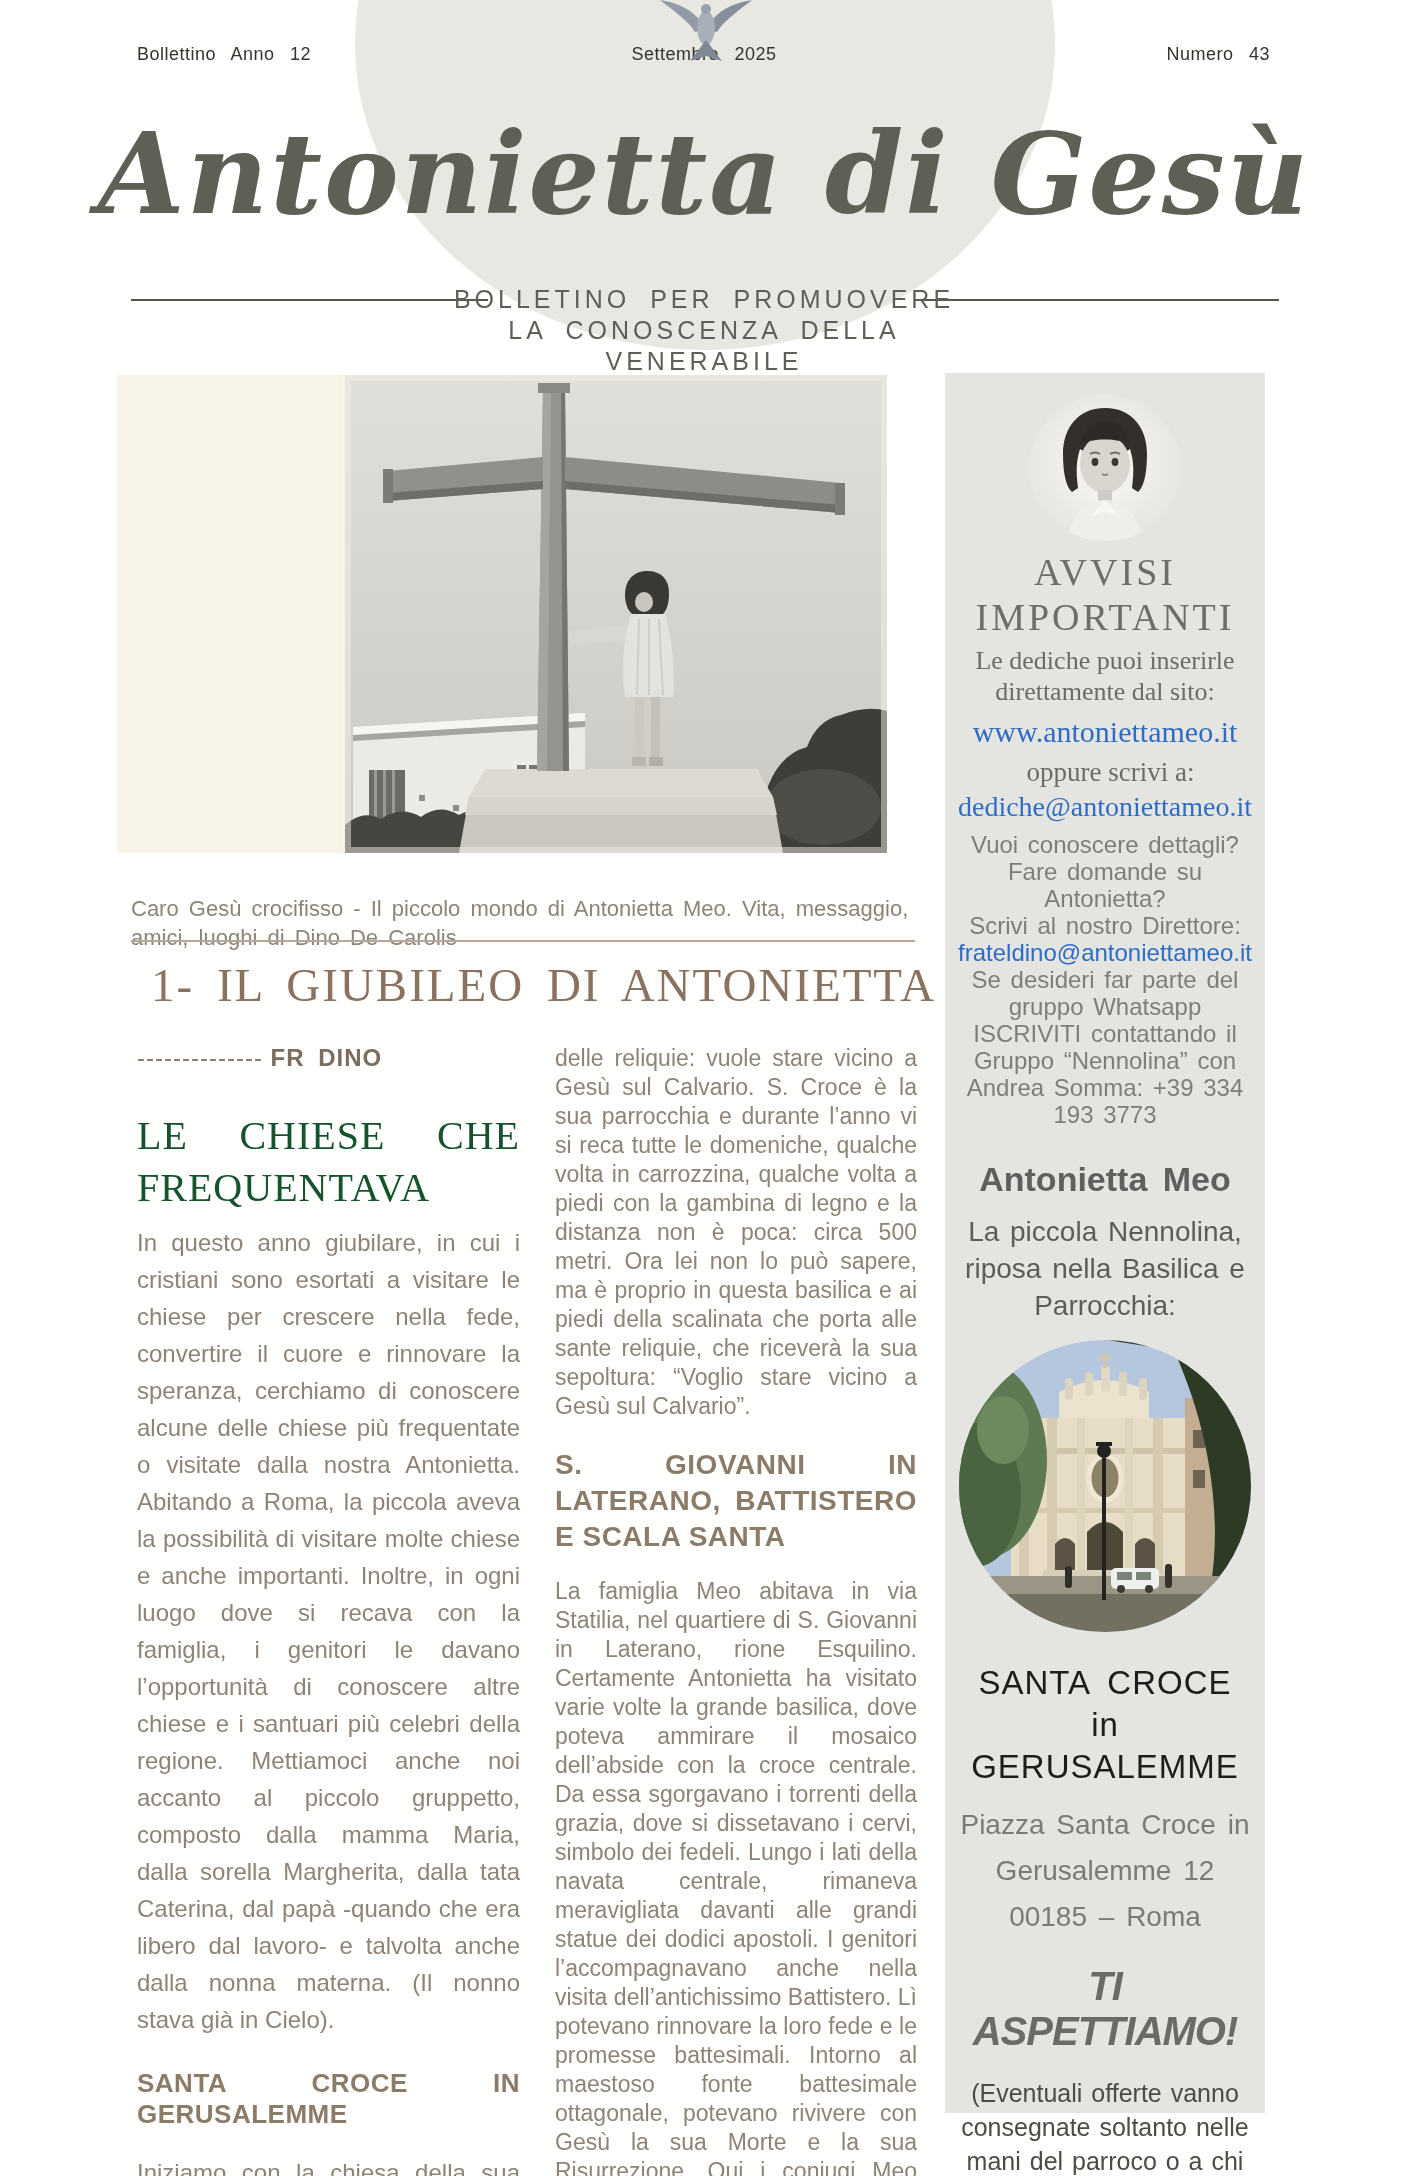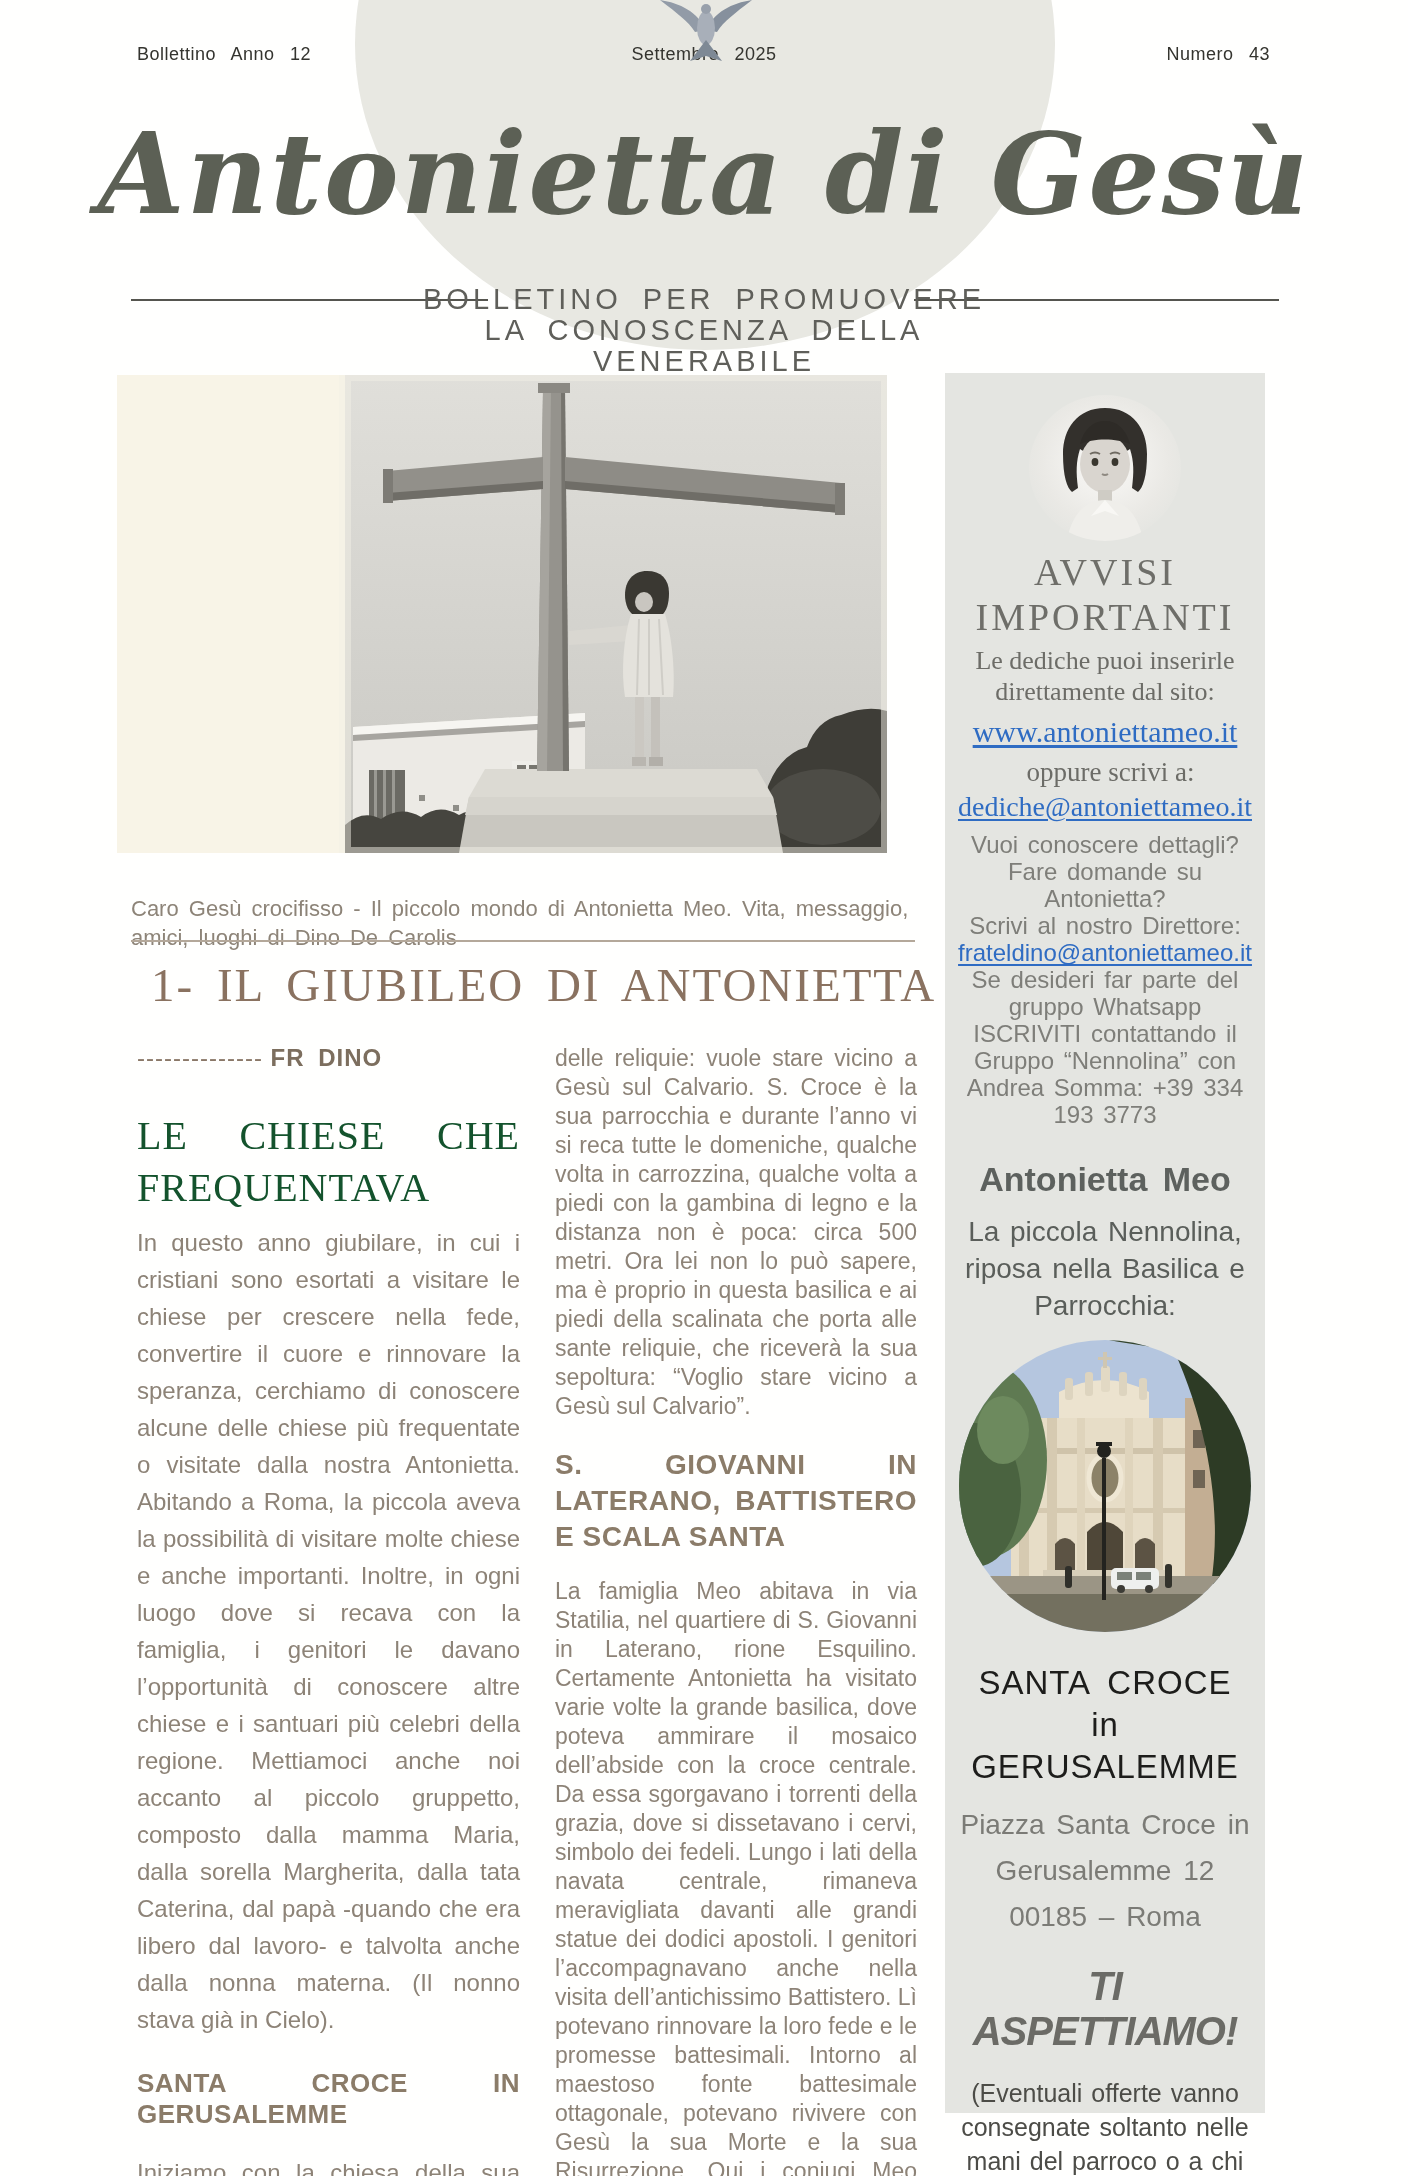"BOLLETINO PER PROMUOVERE" .subtitle { font-size: 29px -> 25px }
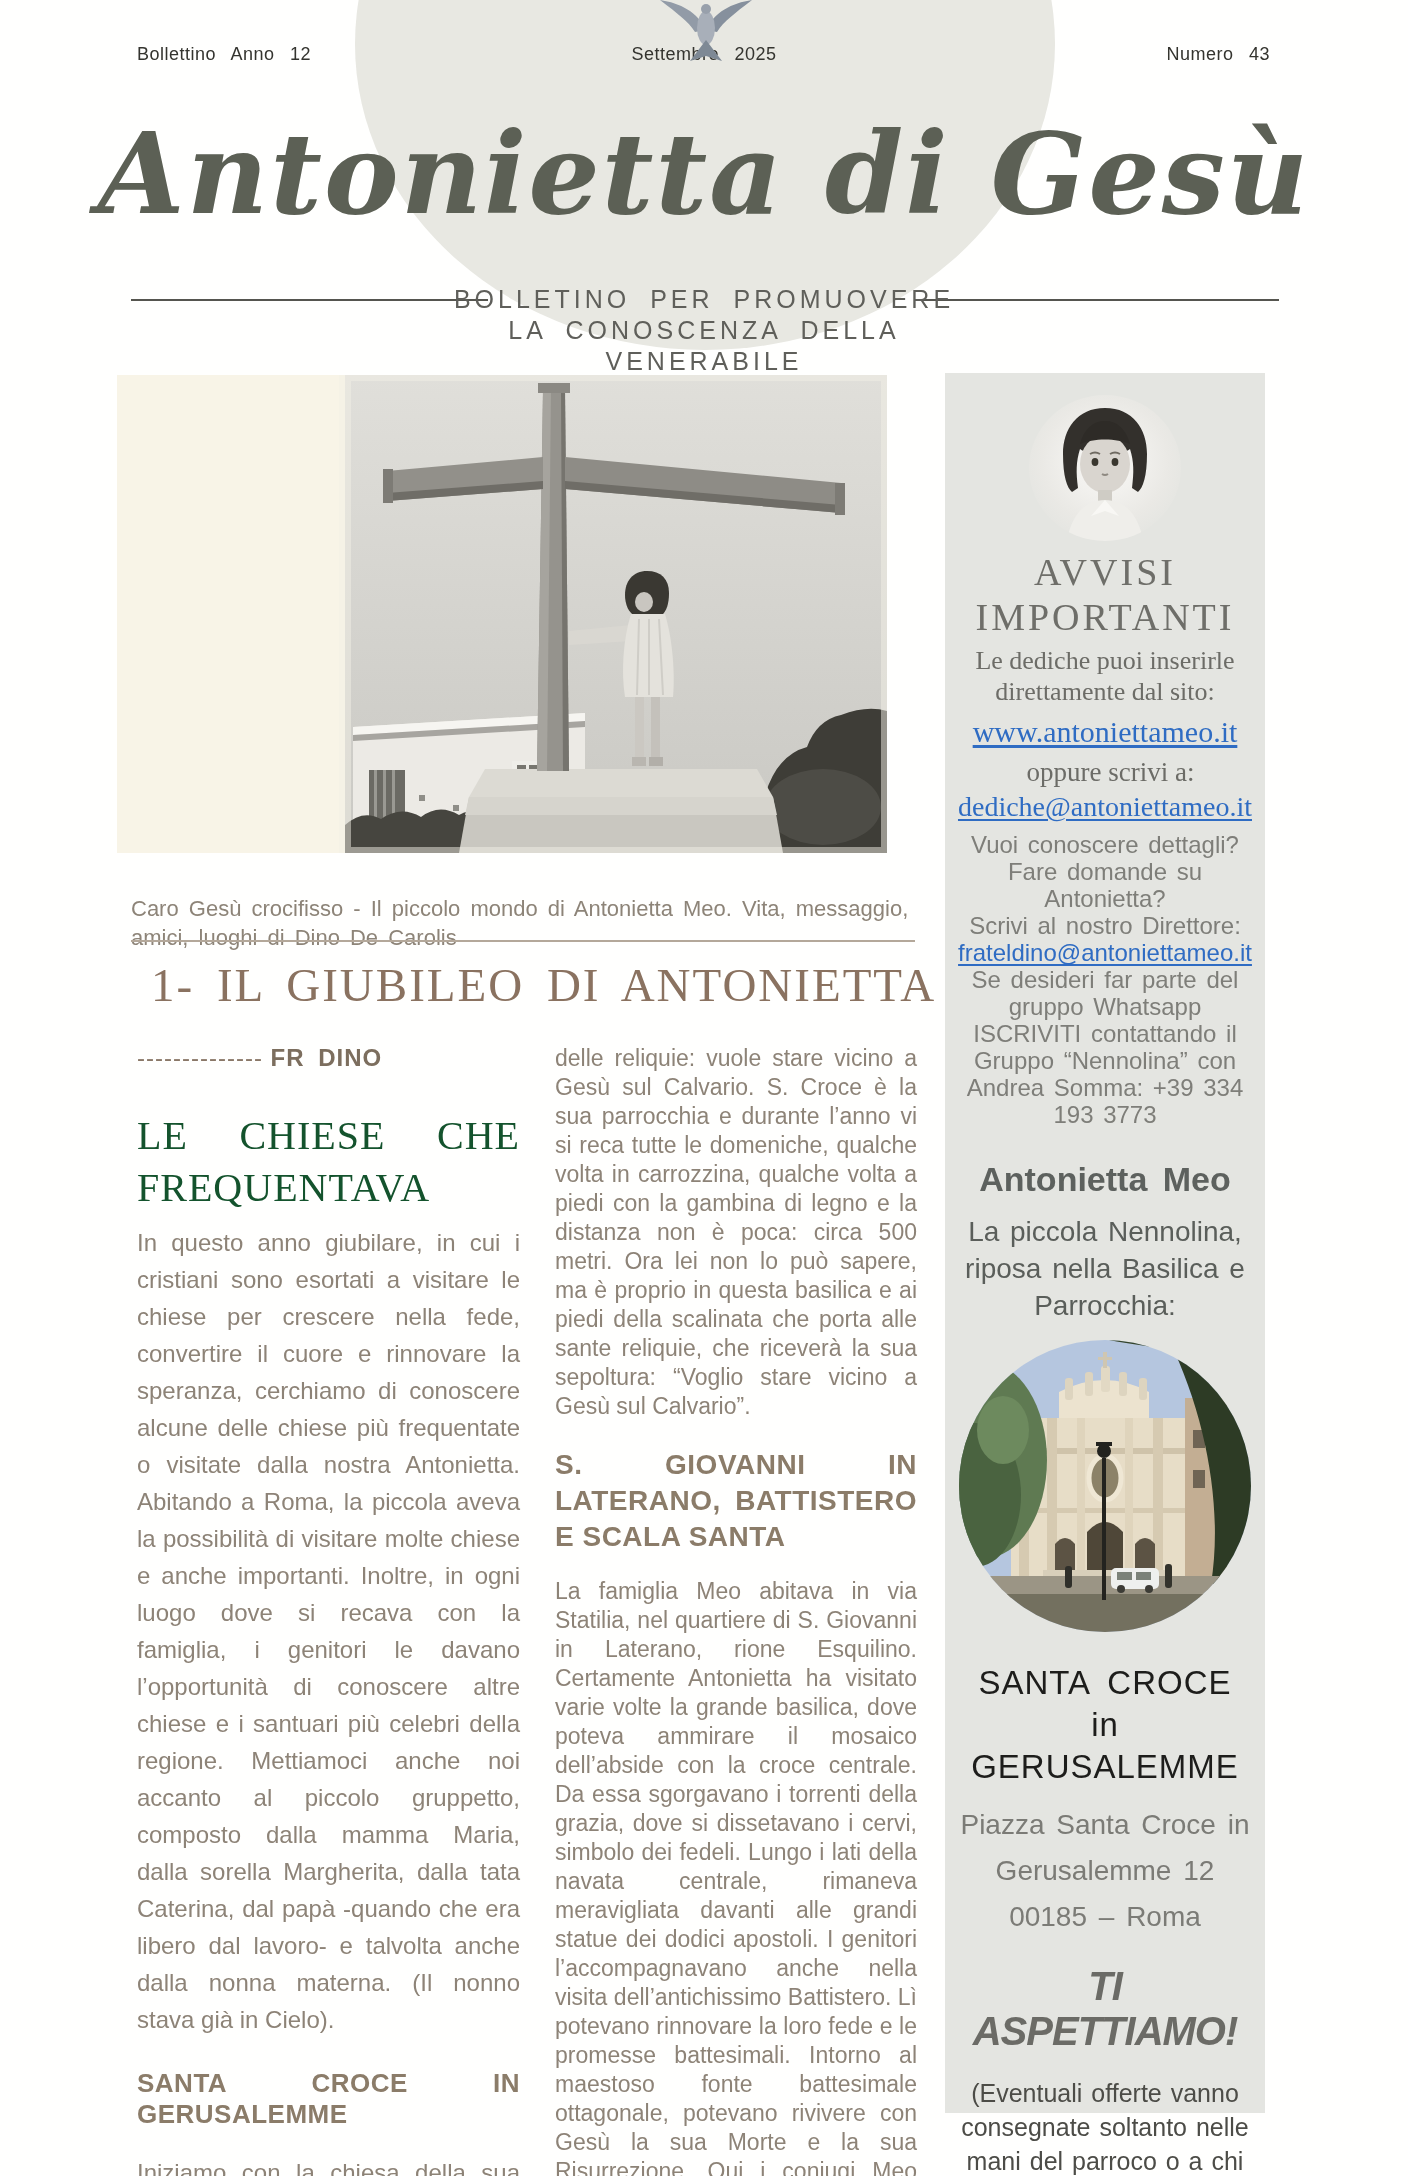"www.antoniettameo.it" .lnk { text-decoration: underline -> none }
